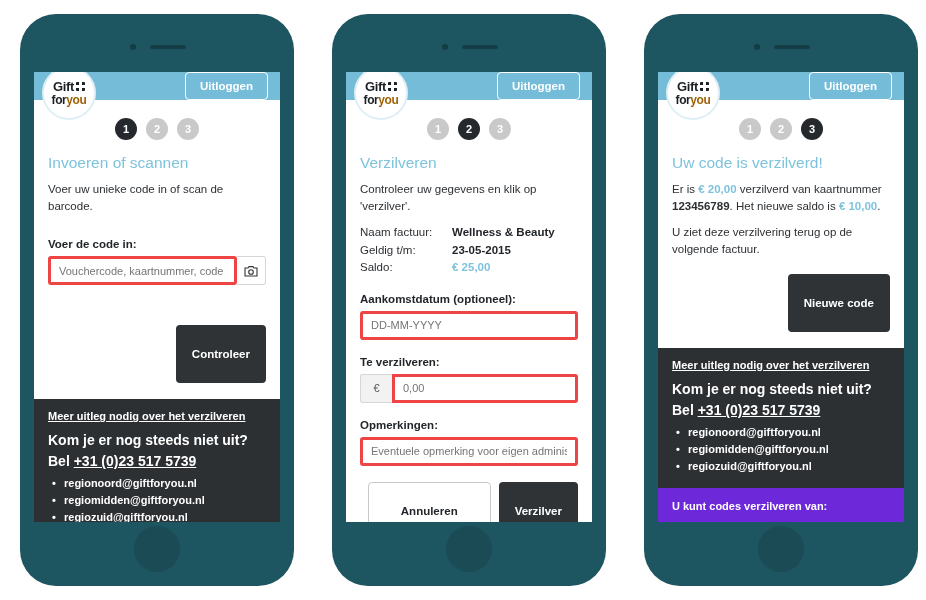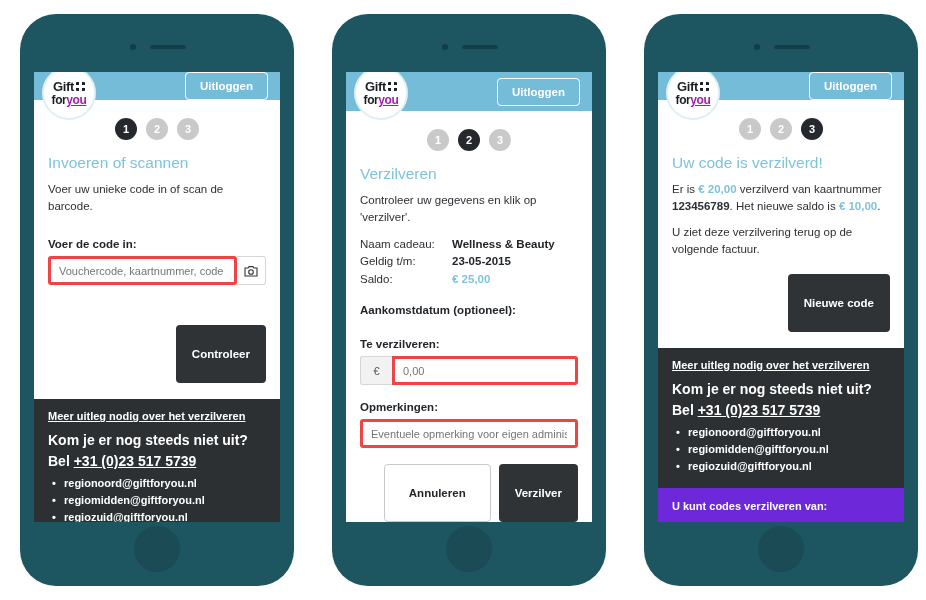"you" .logo-l2 .you { color: #a21caf -> #a16207; text-decoration: underline -> none }
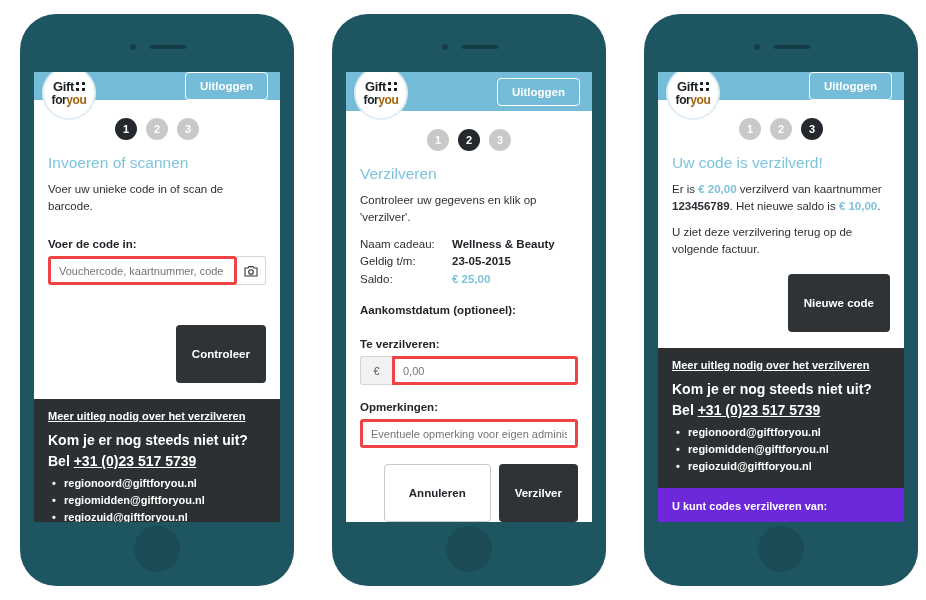"Naam cadeau:" div.detail-key { text: cadeau -> factuur }
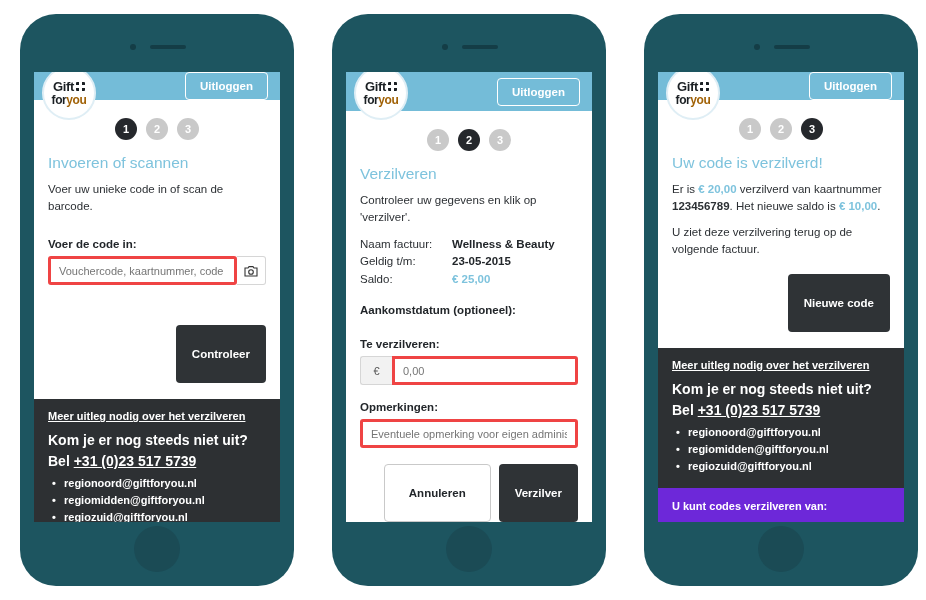"DD-MM-YYYY" input.txt-input { html: none -> <input> }
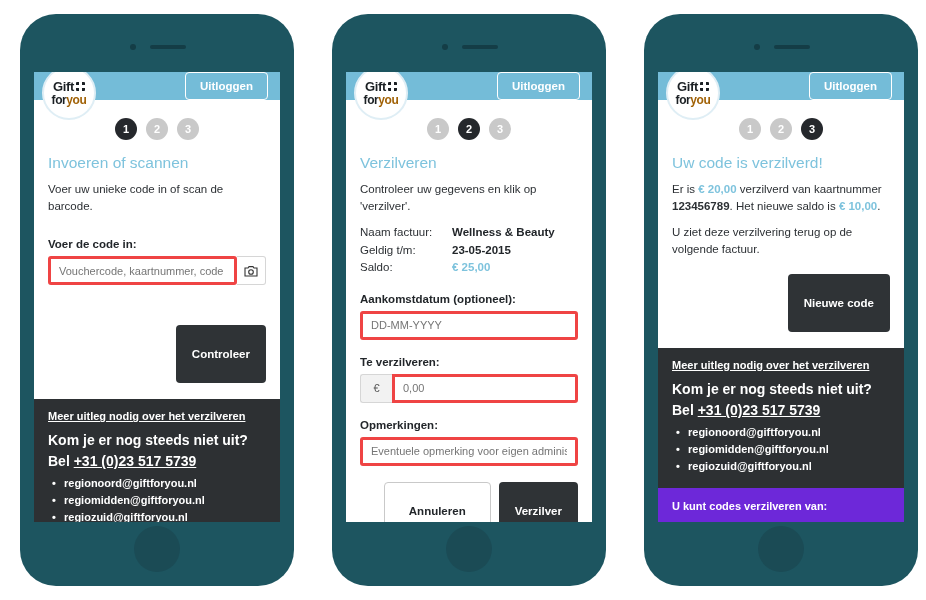"Annuleren" .light-btn { padding: 9px 24px -> 9px 32px }
